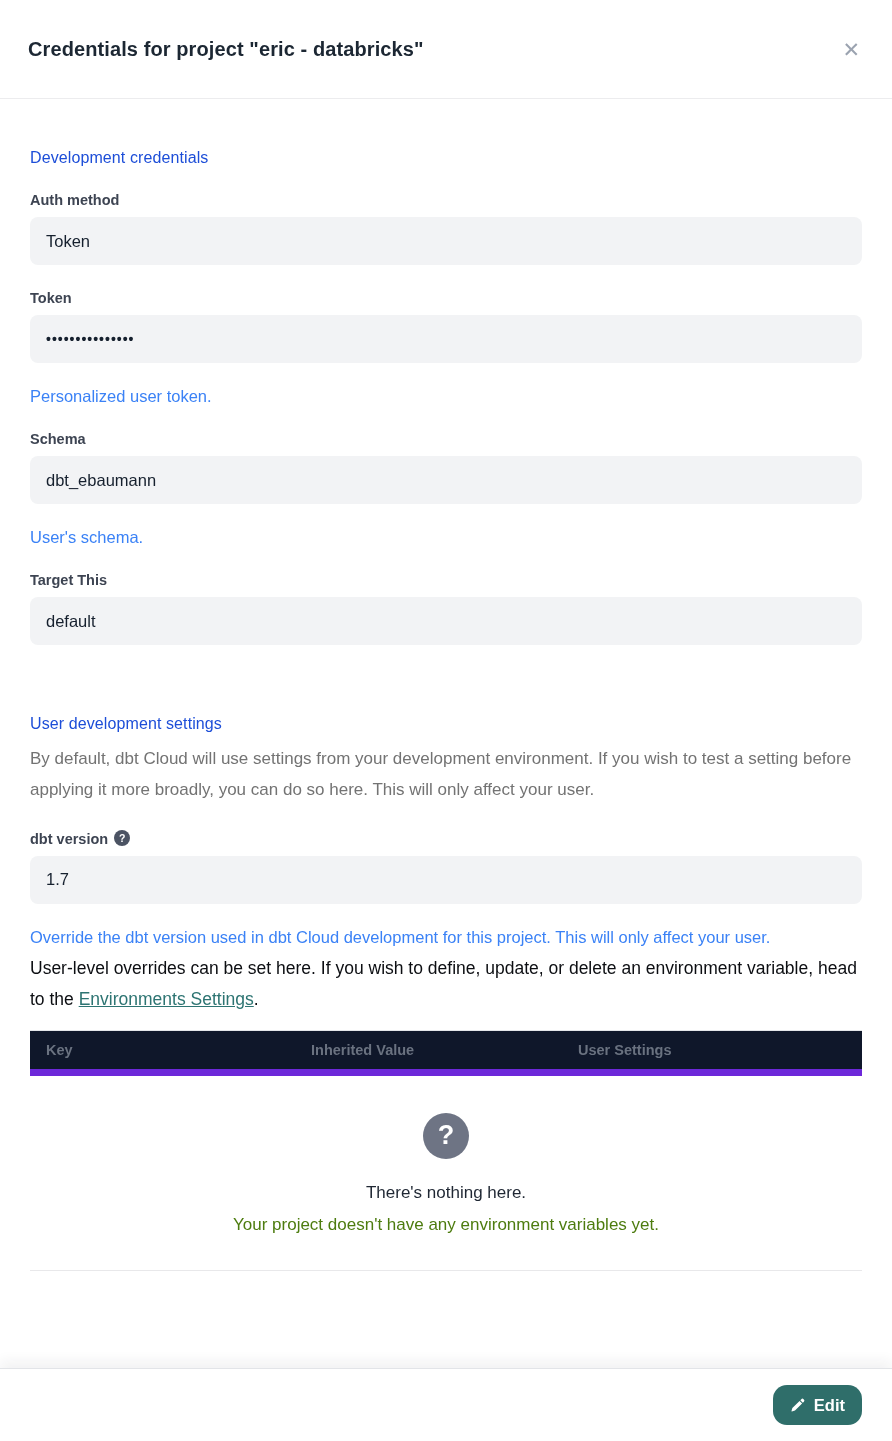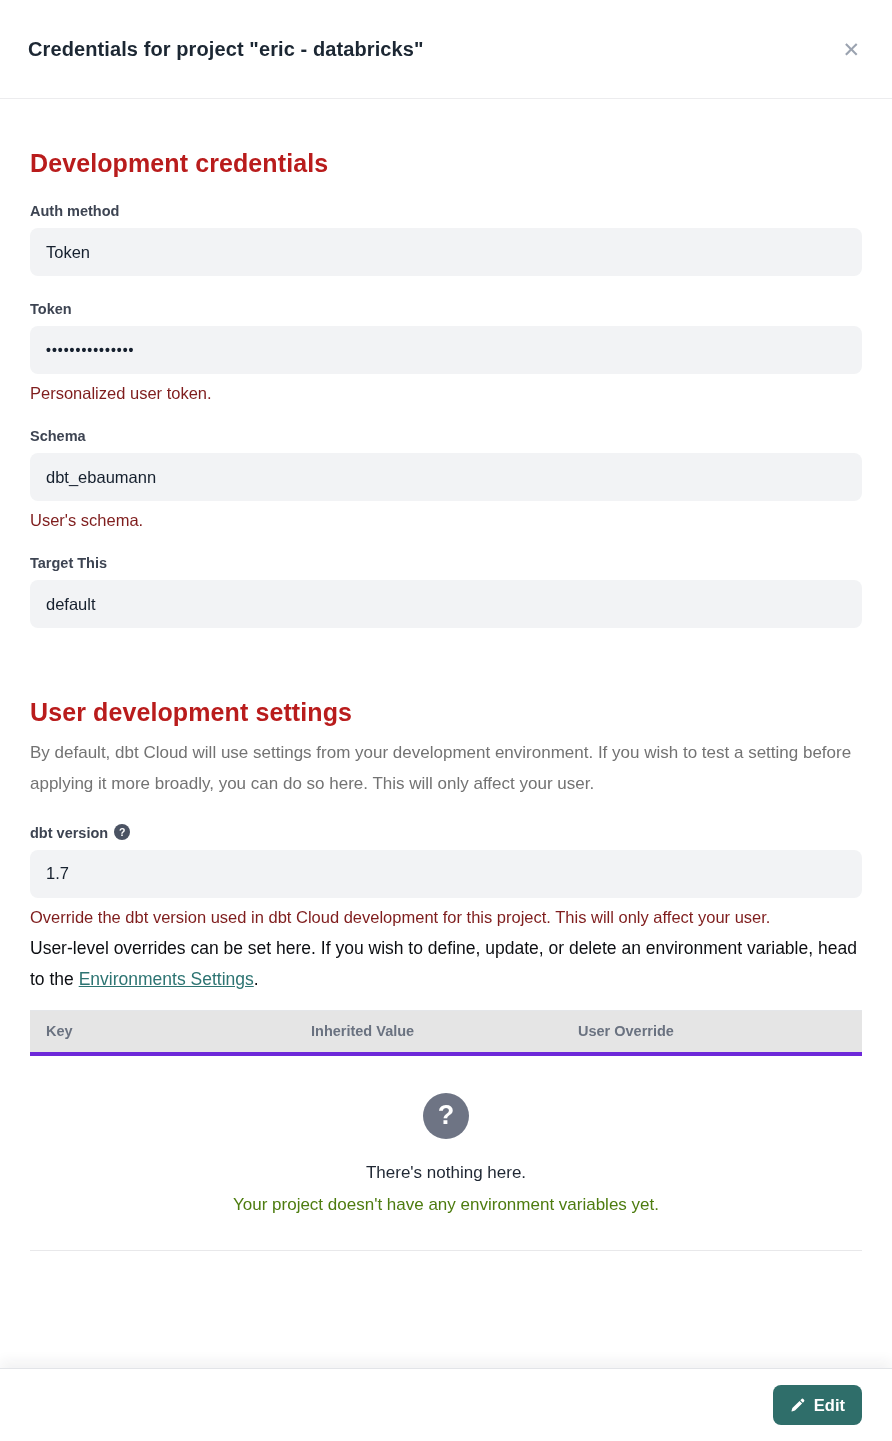"Development credentials" .section-heading { color: #b91c1c -> #1d4ed8; font-size: 25px -> 16px; font-weight: 700 -> 400 }
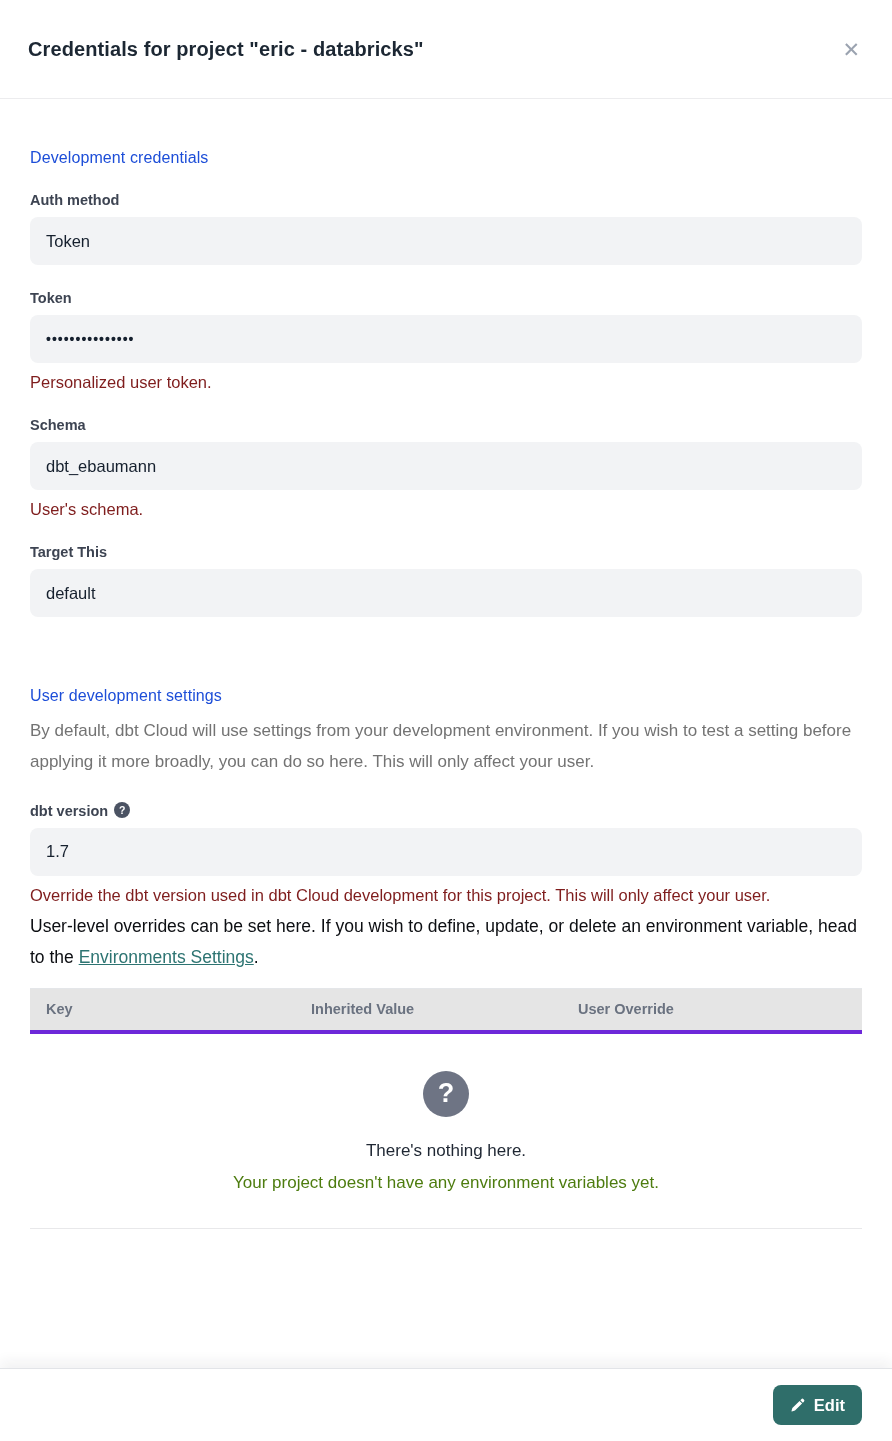"Personalized user token." .helper-text { color: #7f1d1d -> #3b82f6; margin-top: 10px -> 24px }
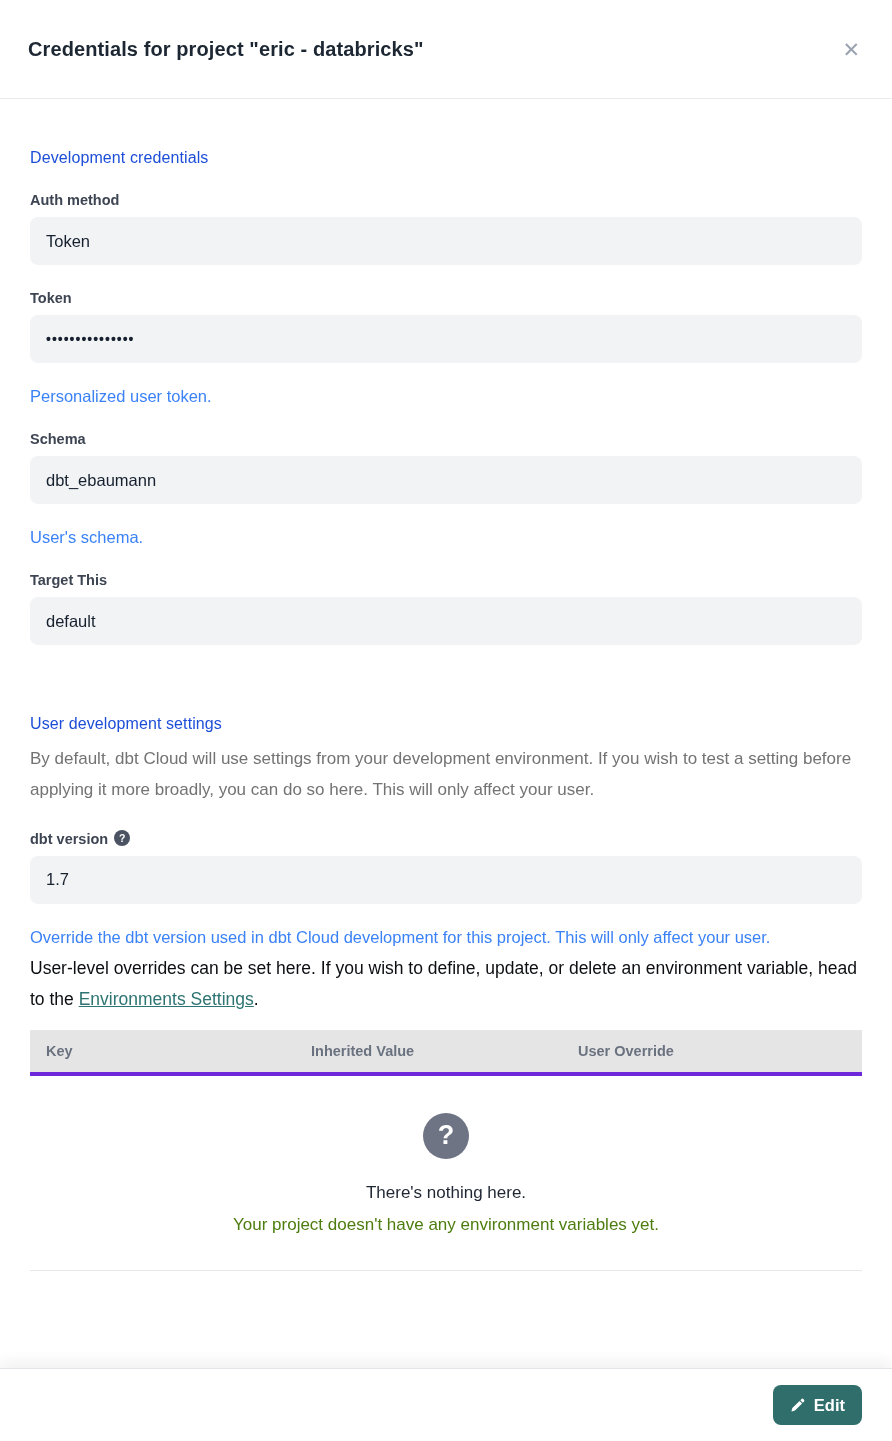"Key" .env-table-header { background: #e5e5e5 -> #0f172a; border-bottom: 4px solid #6d28d9 -> 7px solid #6d28d9 }
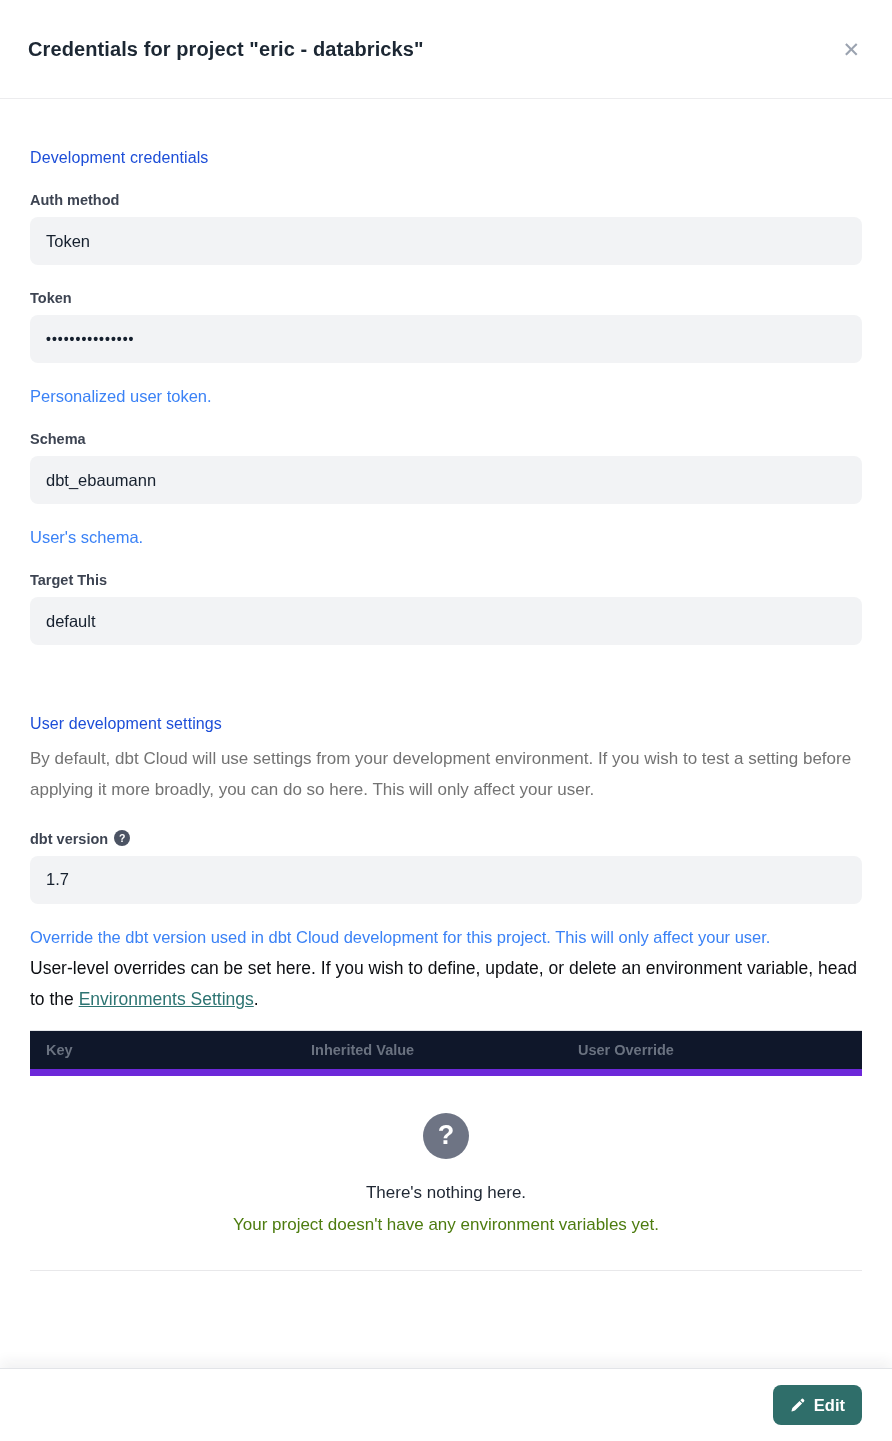"User Override" div.env-th { text: Override -> Settings }
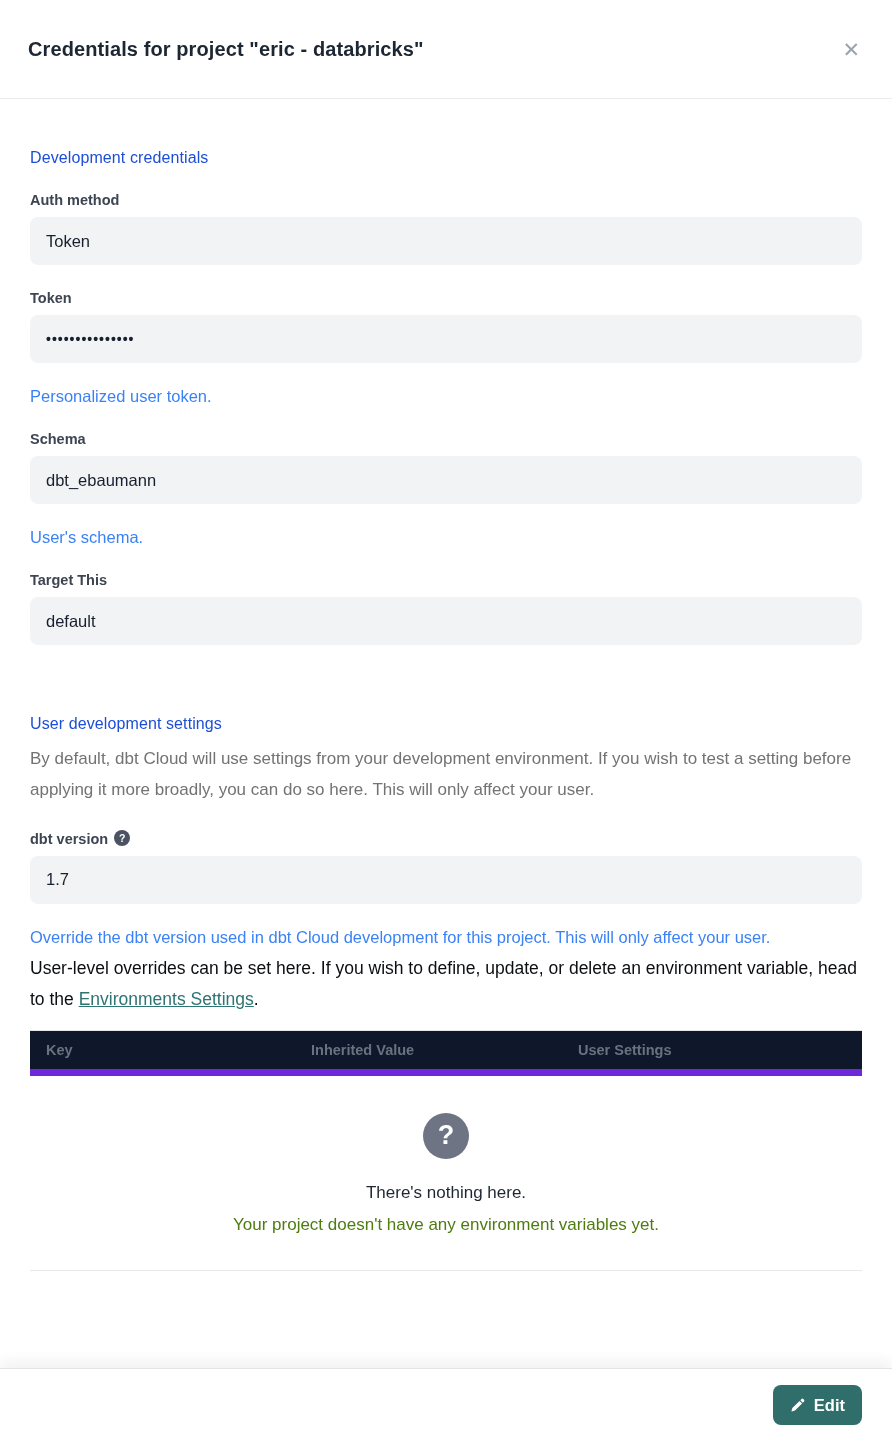"Edit" .edit-btn { border-radius: 8px -> 14px }
